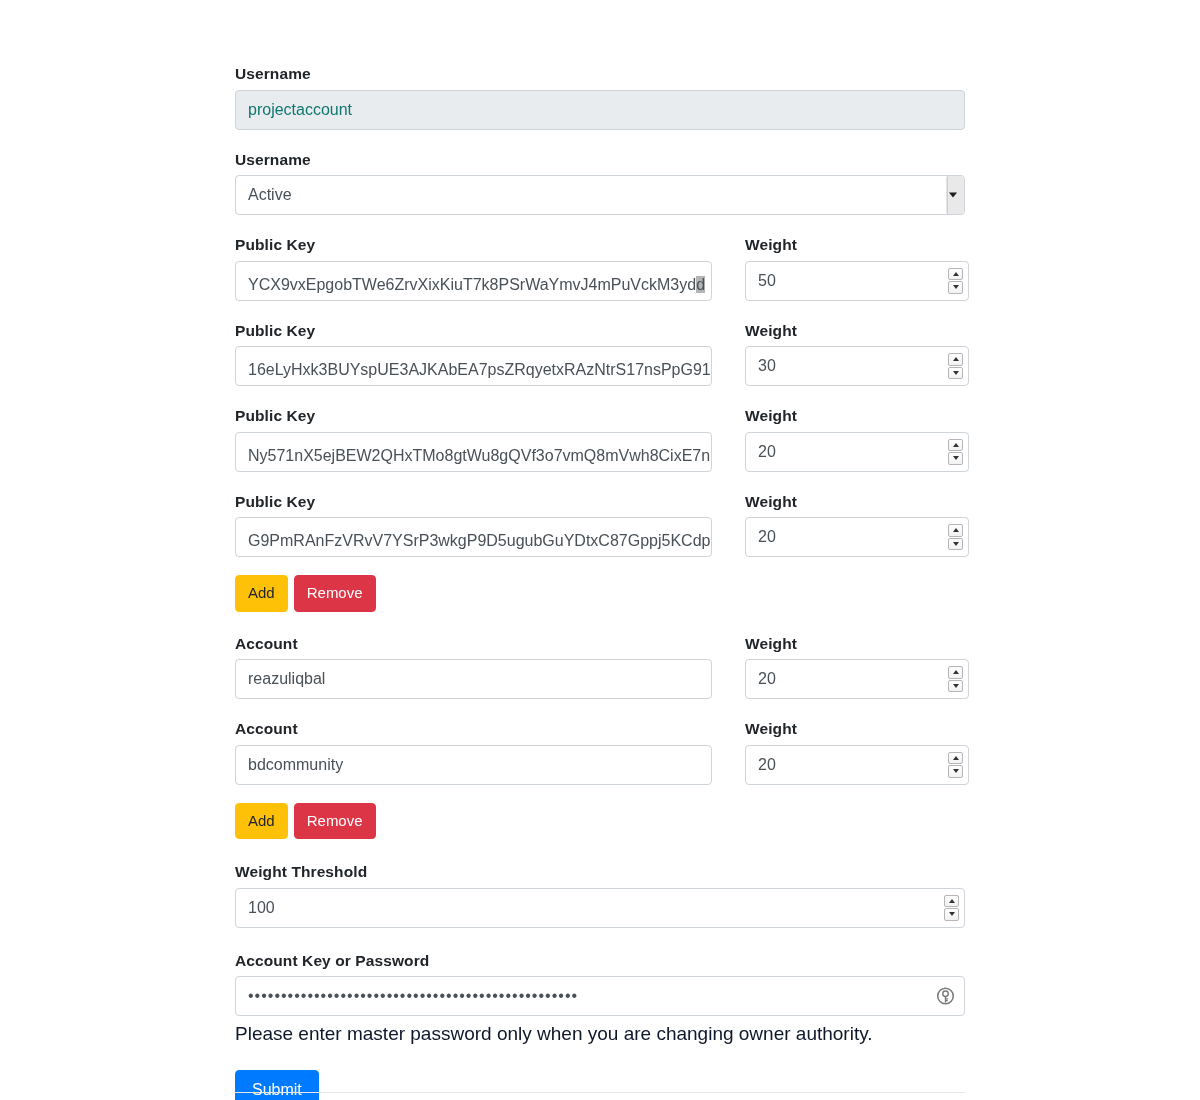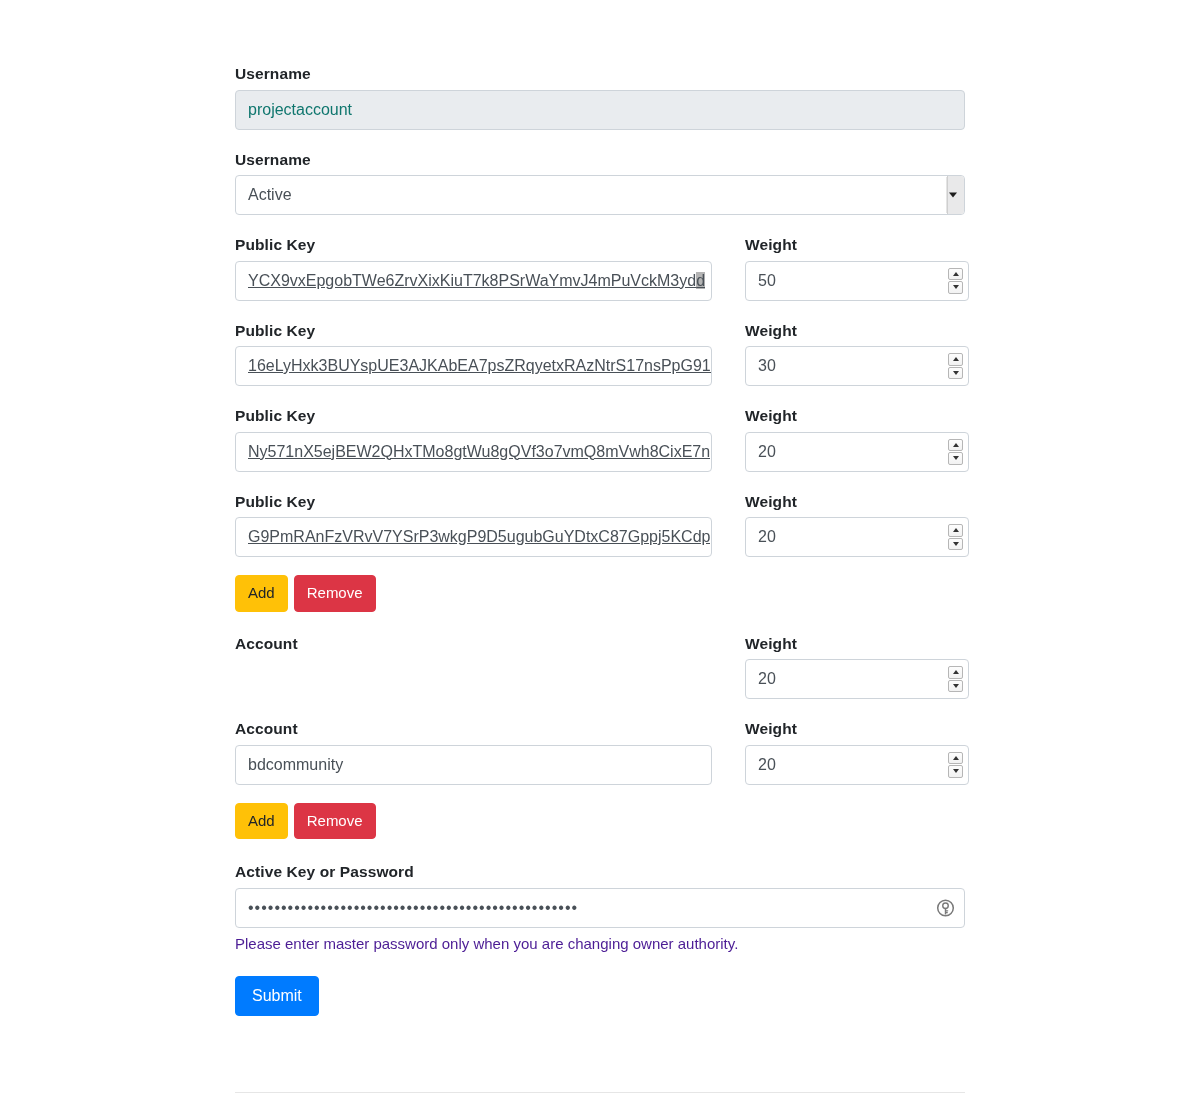"YCX9vxEpgobTWe6ZrvXixKiuT7k8PSrWaYmvJ4mP" .key-input-visual { align-items: center -> flex-end; text-decoration: underline -> none }
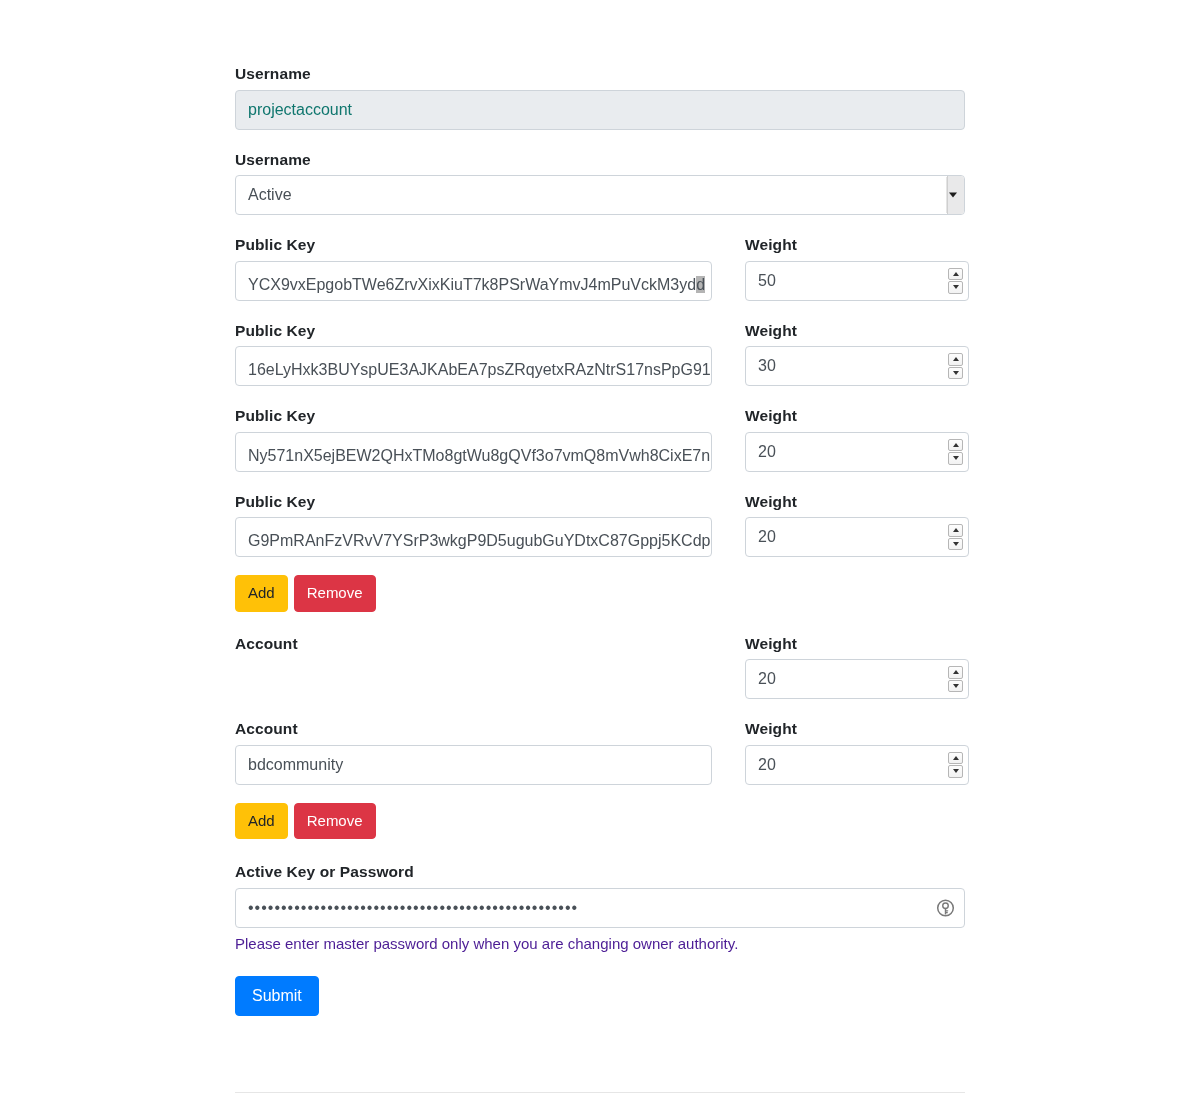"reazuliqbal" input.ctrl { html: none -> <input> }
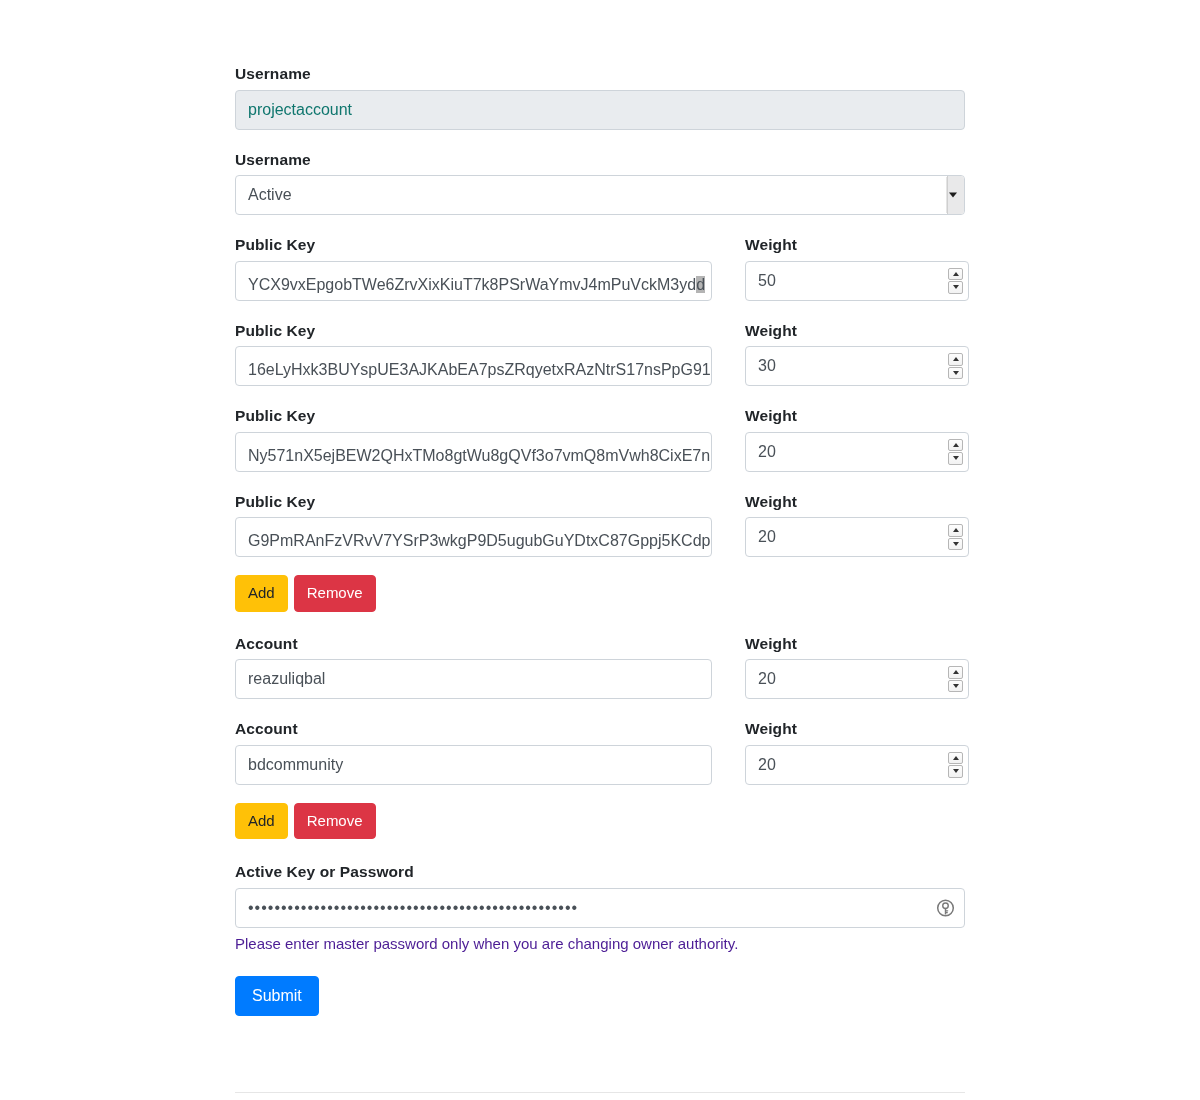"Weight Threshold" div.col-full { html: none -> <div> <label>Weight Threshold</label> <div> <input> <span> <span> <i></i> </span> <span> <i></i> </span> </span> </div> </div> }
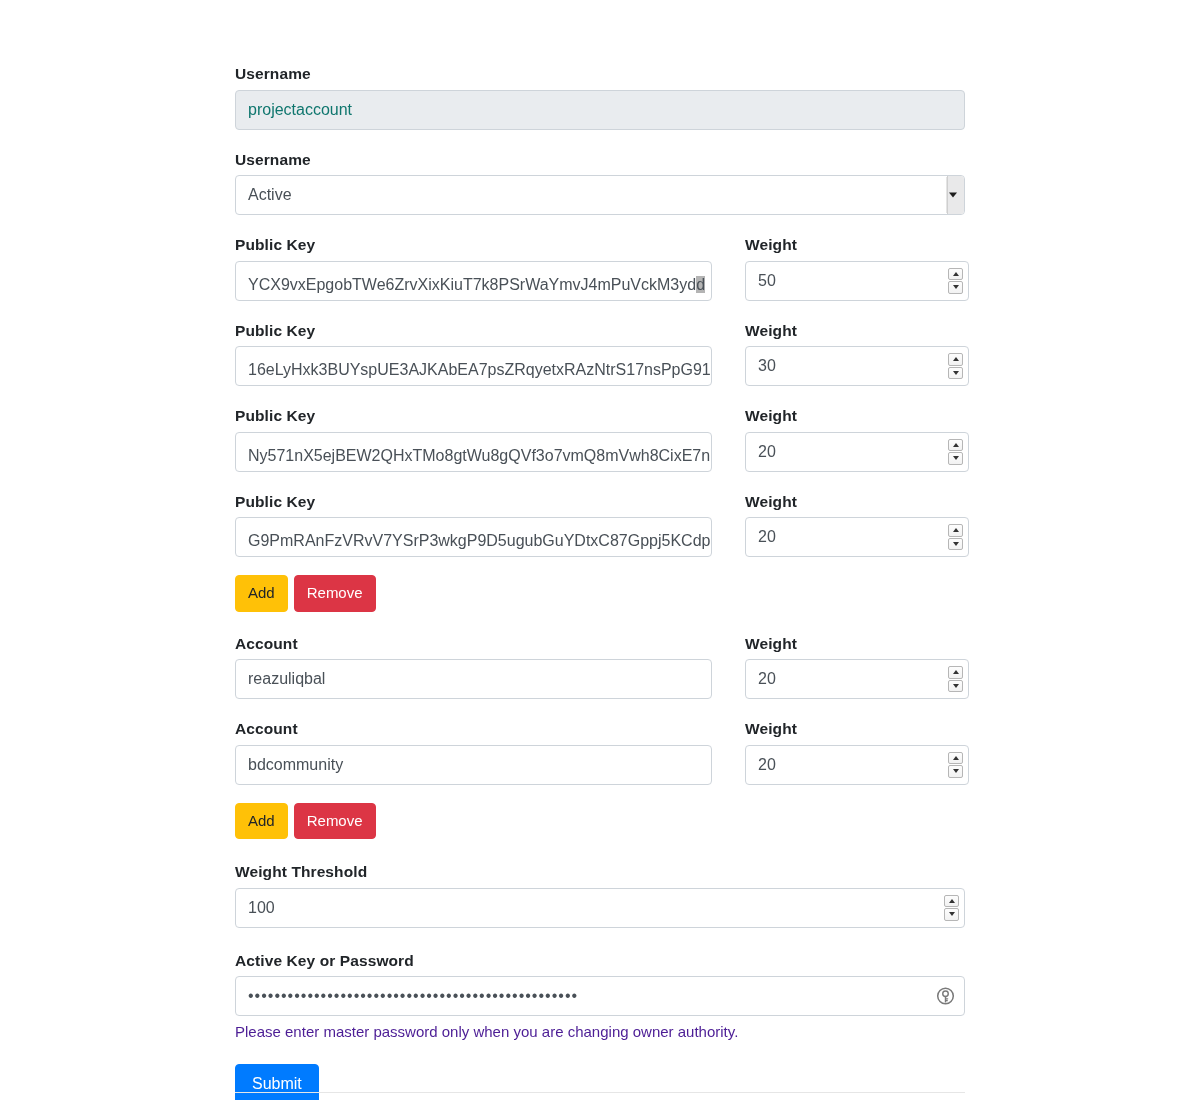"Active Key or Password" label.fld-label { text: Active -> Account }
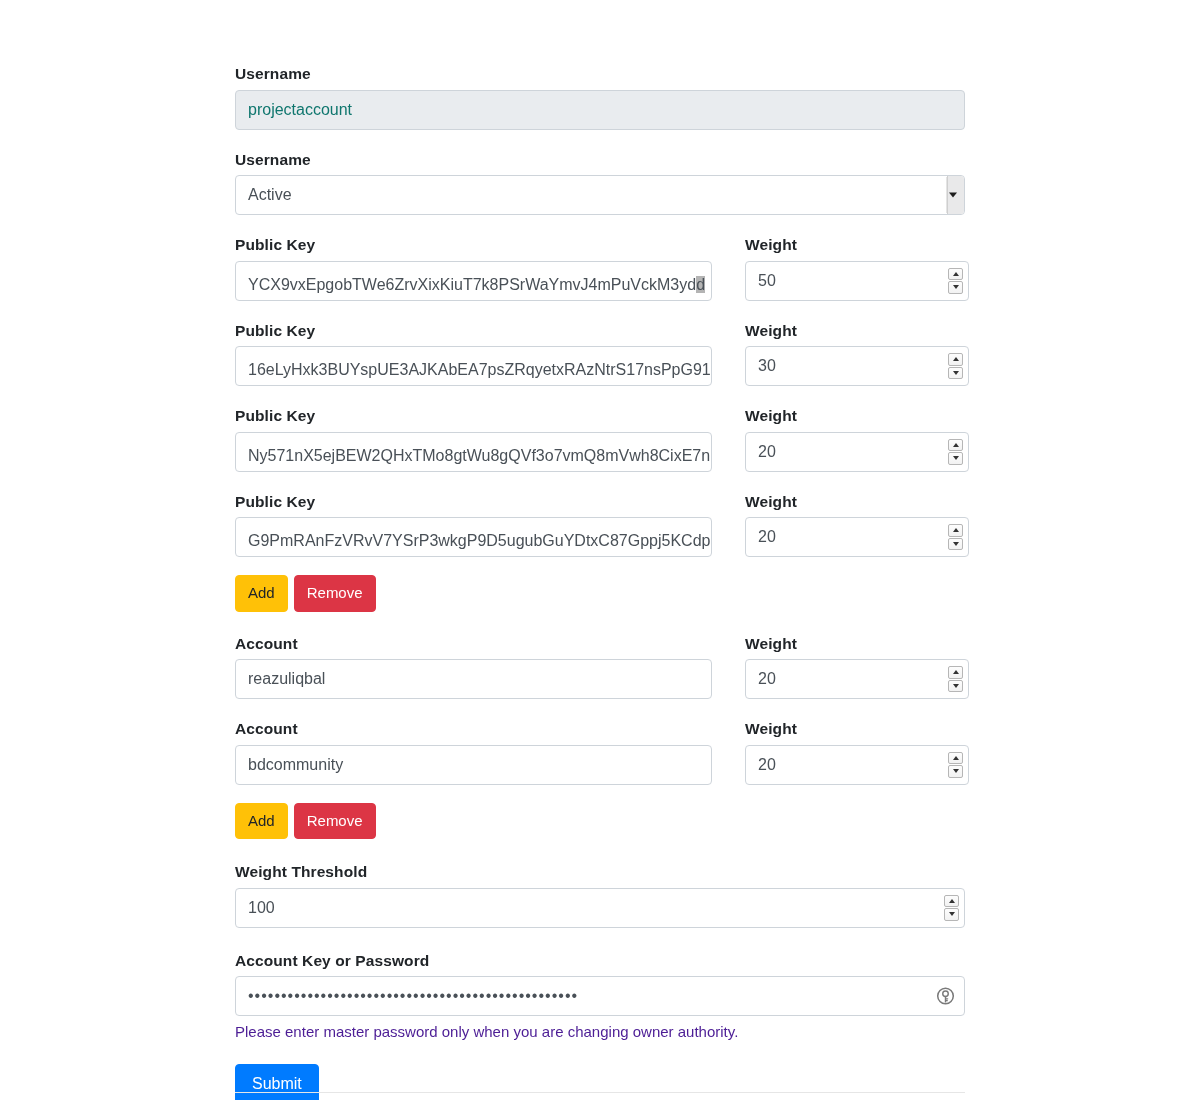"Please enter master password only" .help-text { color: #4c1d95 -> #0f172a; font-size: 15px -> 19px }
